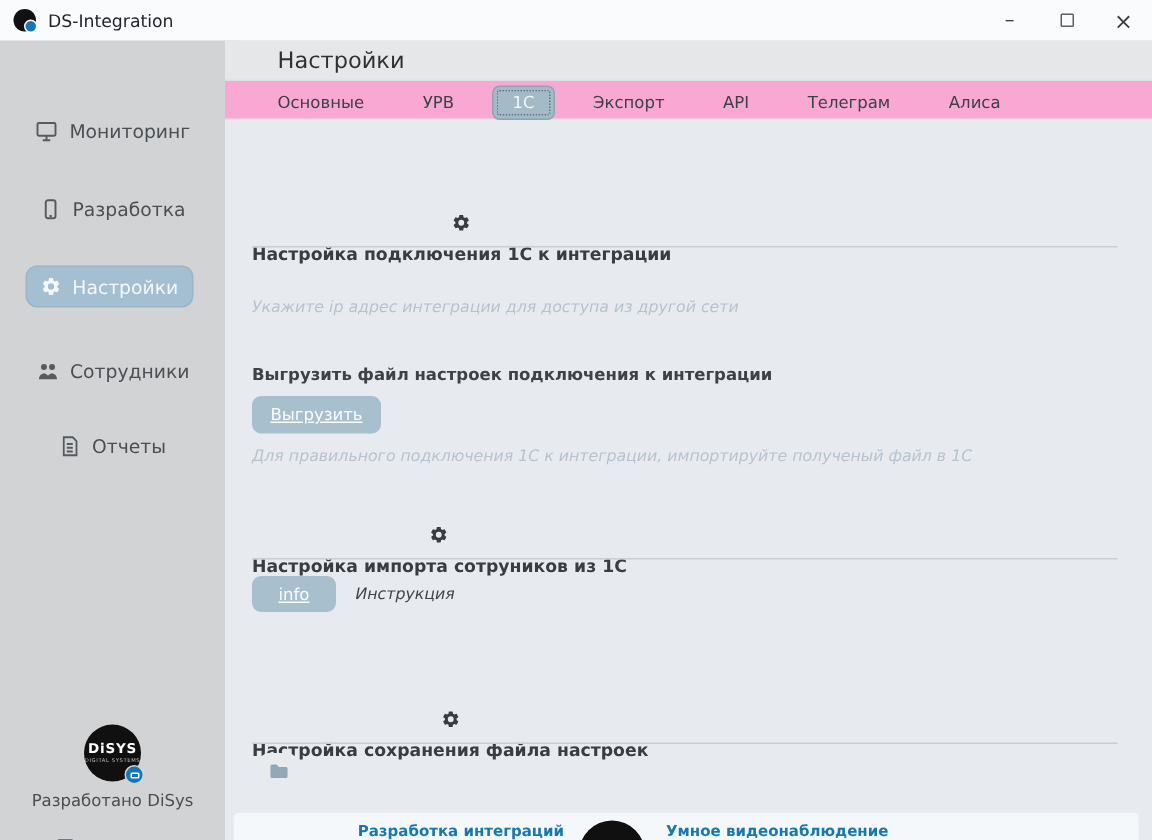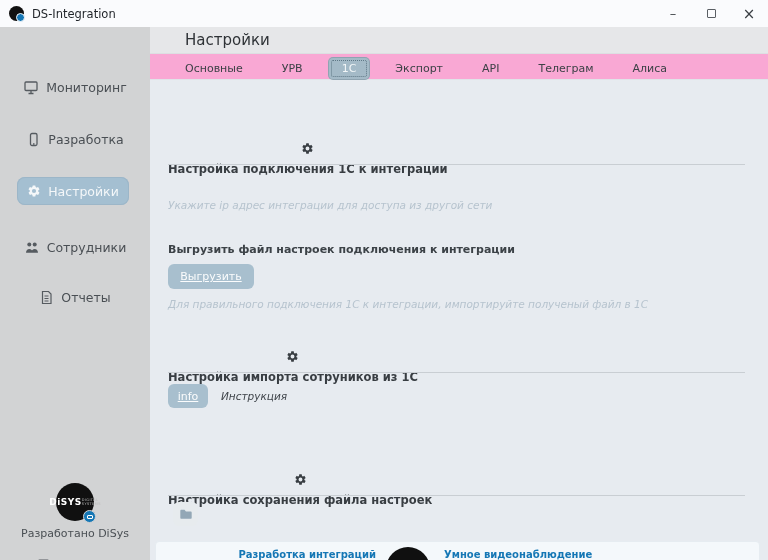"info" .btn-info { width: 40px -> 56px }
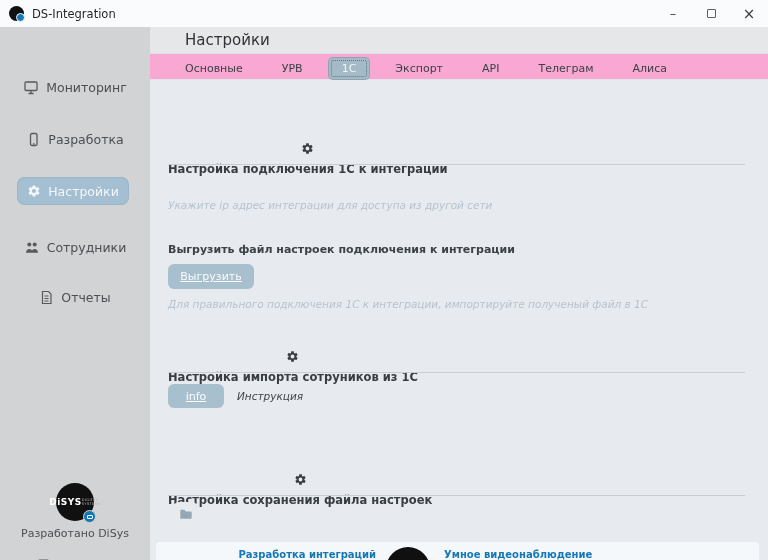"DiSYS" .devlogo { flex-direction: row -> column }
